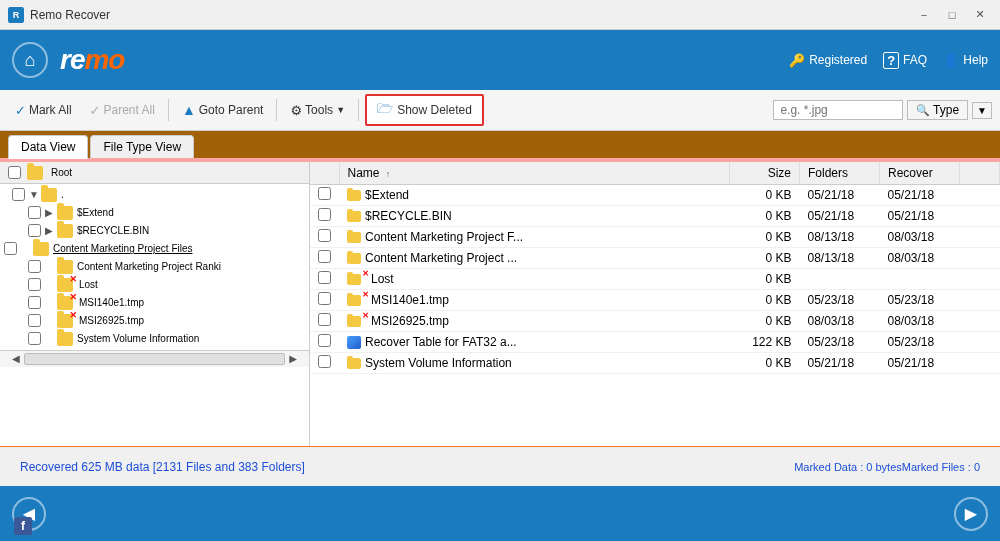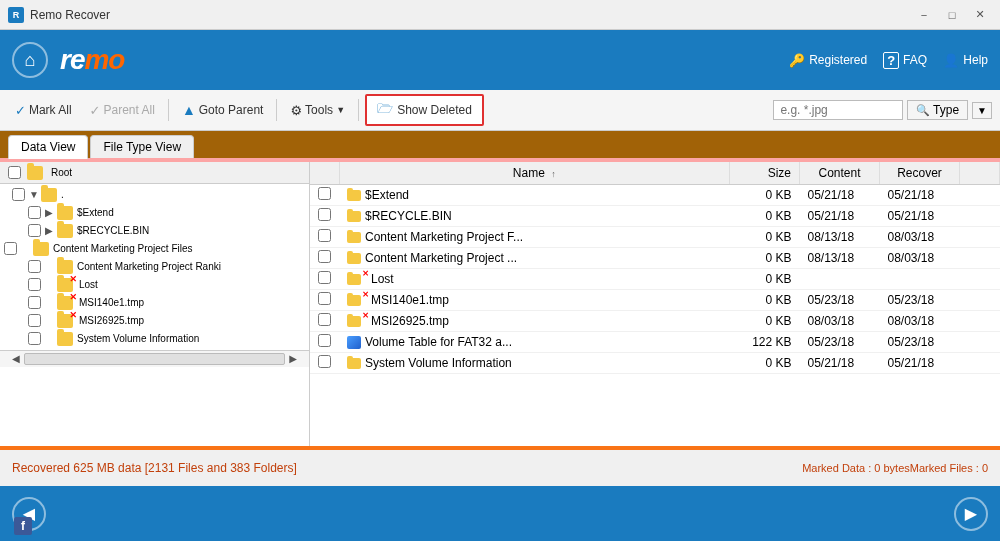"Name ↑" .file-table th { text-align: center -> left }
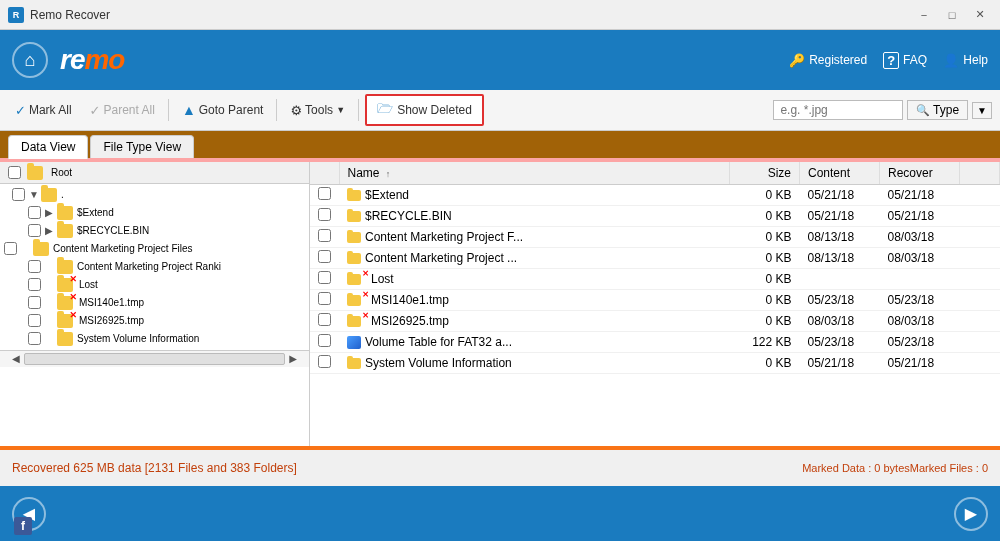"Content" span { text: Content -> Folders }
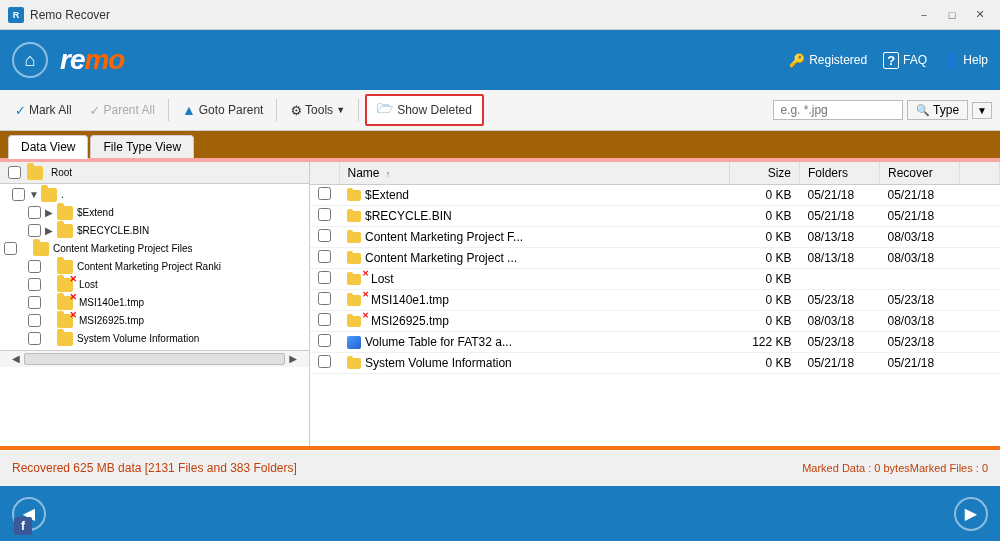"Content Marketing Project Files" div.tree-item { text-decoration: none -> underline }
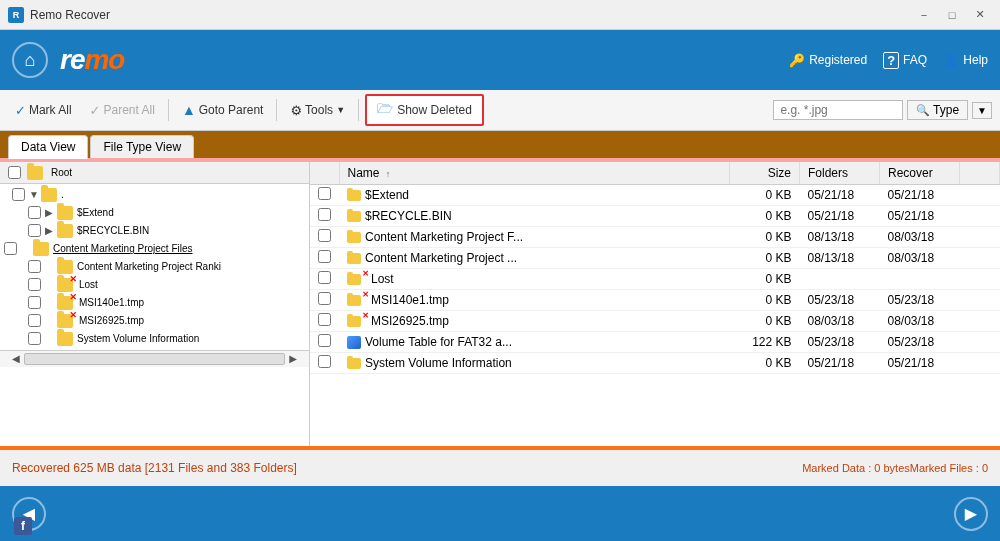"Volume Table for FAT32 a..." span { text: Volume -> Recover }
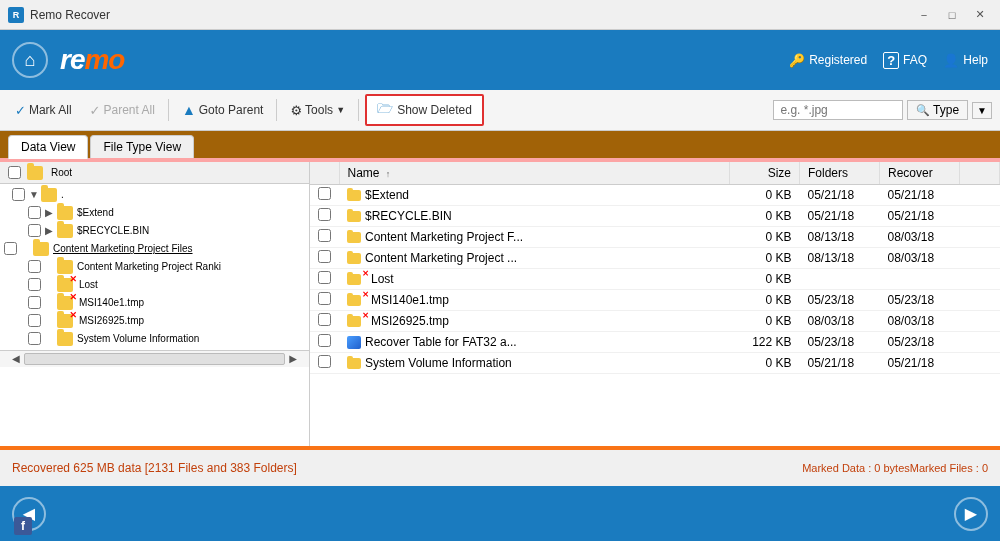"Recovered 625 MB data [2131" .statusbar { border-top: 4px solid #f97316 -> 1px solid #f97316; color: #c2410c -> #1d4ed8; padding: 4px 12px -> 4px 20px }
